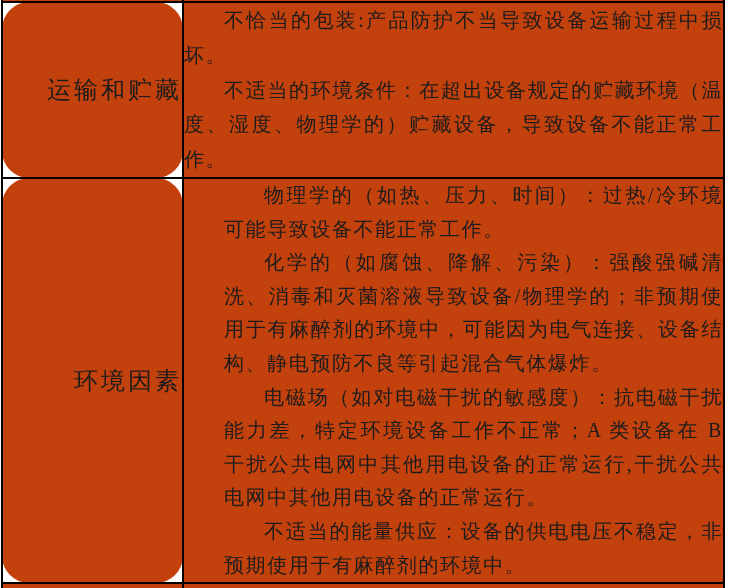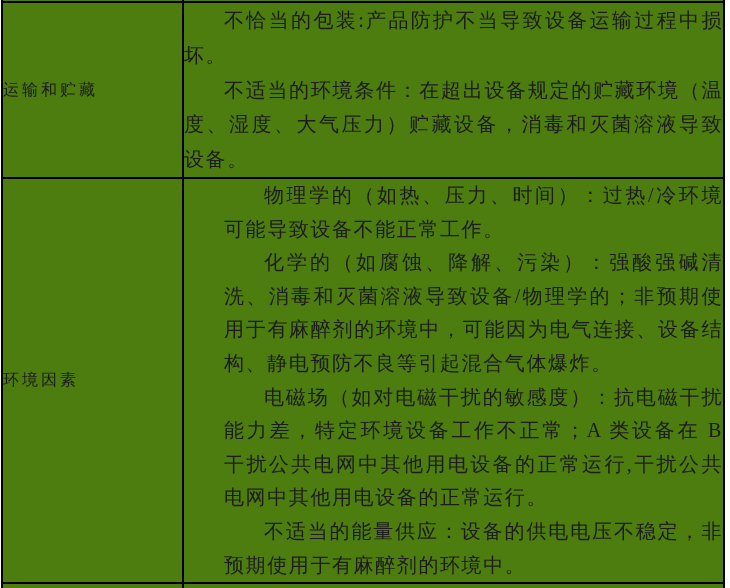"不恰当的包装:产品防护不当导致设备运输过程中损坏。" table.risk-table td { background: #4d7c0f -> #c2410c }
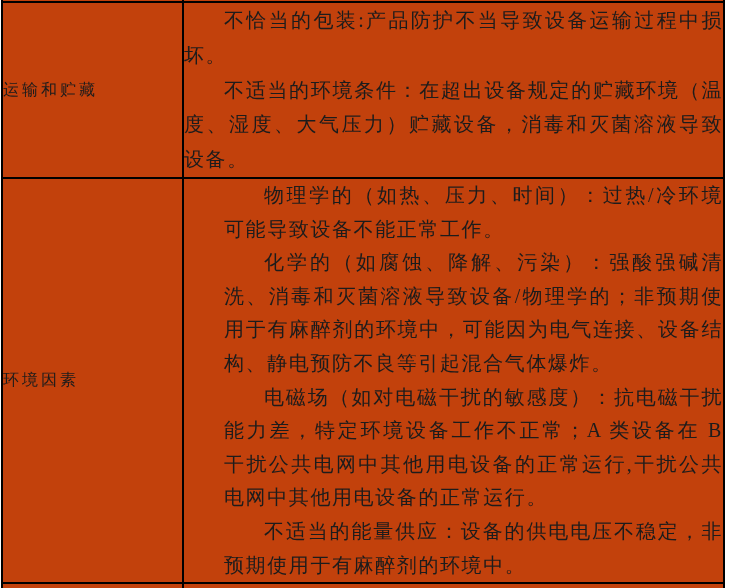"运输和贮藏" td.label-cell { border-radius: none -> 27px; font-size: 16px -> 24px; text-align: left -> right }
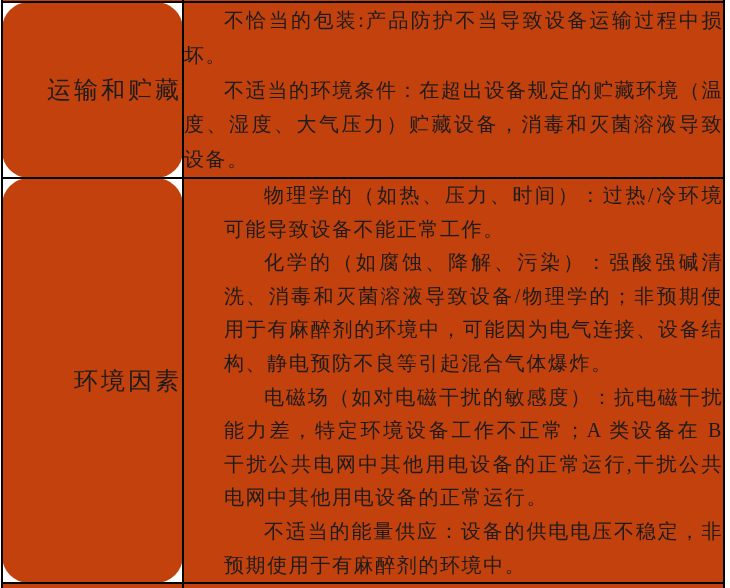"不适当的环境条件：在超出设备规定的贮藏环境（温度、湿度、大气压力）贮藏设备，消毒" p { text: 大气压力）贮藏设备，消毒和灭菌溶液导致设备 -> 物理学的）贮藏设备，导致设备不能正常工作 }
